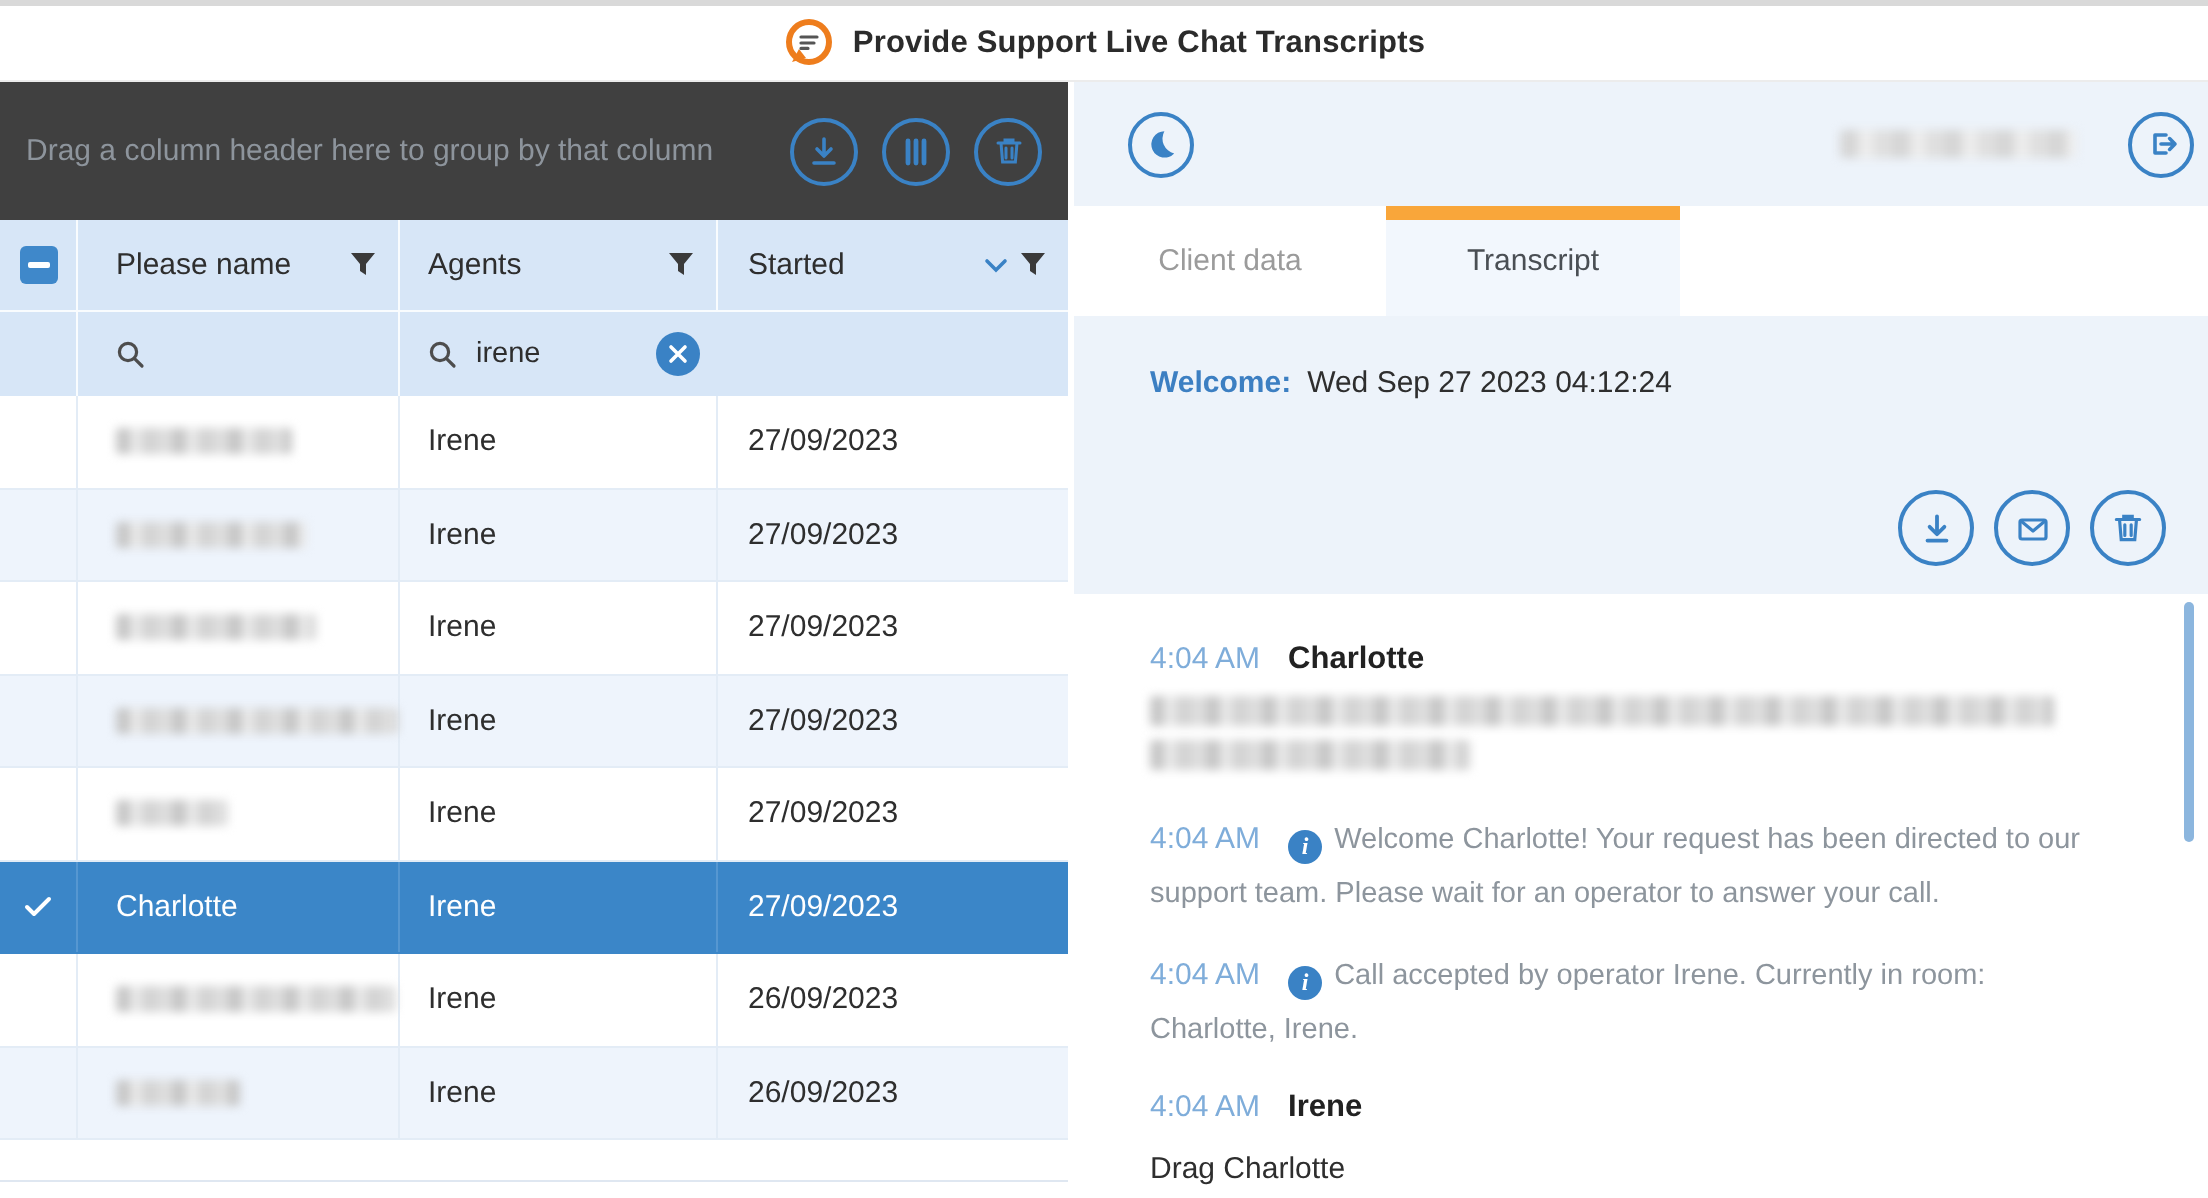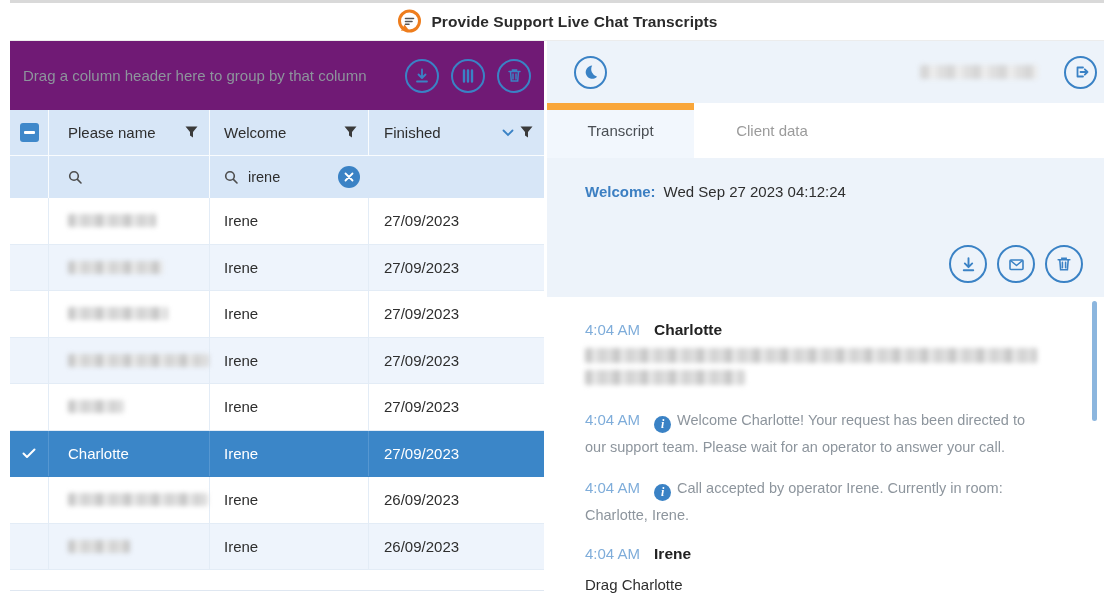"Provide Support Live Chat Transcripts" .app { padding-left: 10px -> none }
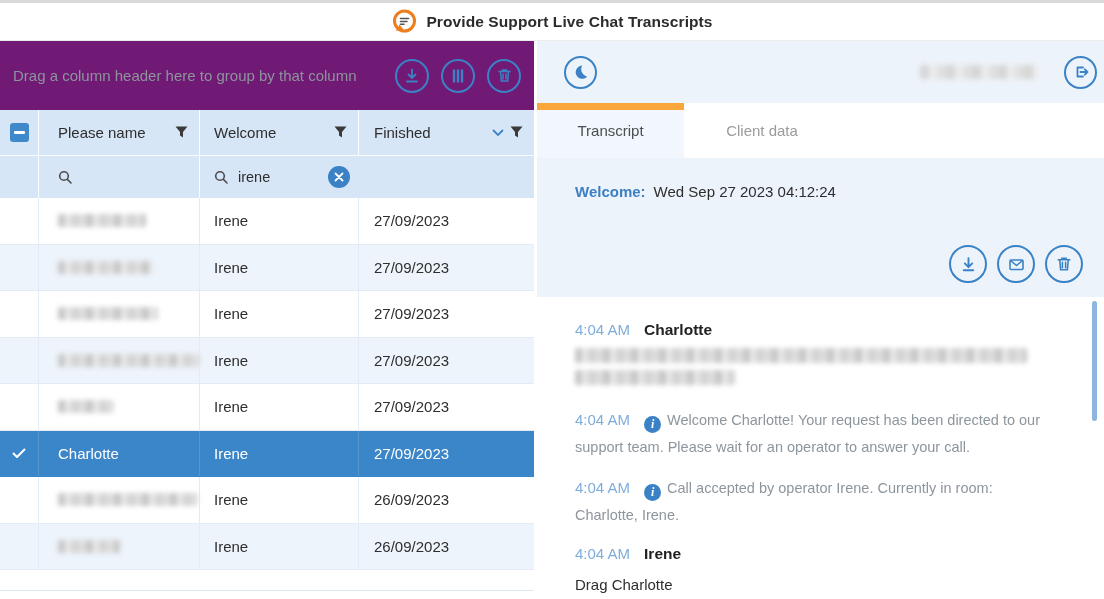"Drag a column header here" .toolbar { background: #701a75 -> #404040 }
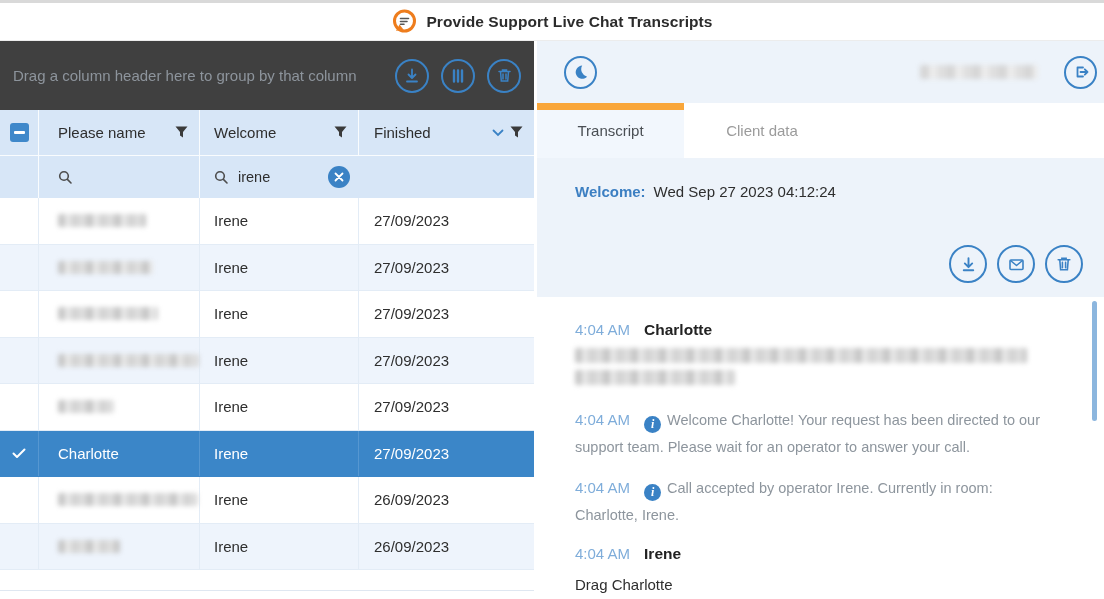"Welcome" span { text: Welcome -> Agents }
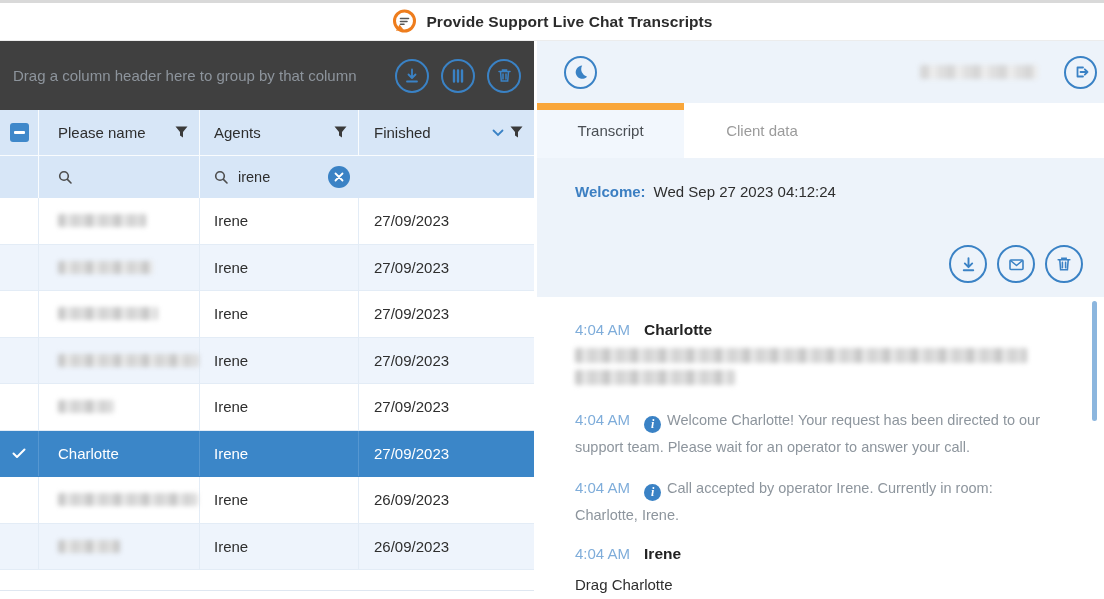"Finished" span { text: Finished -> Started }
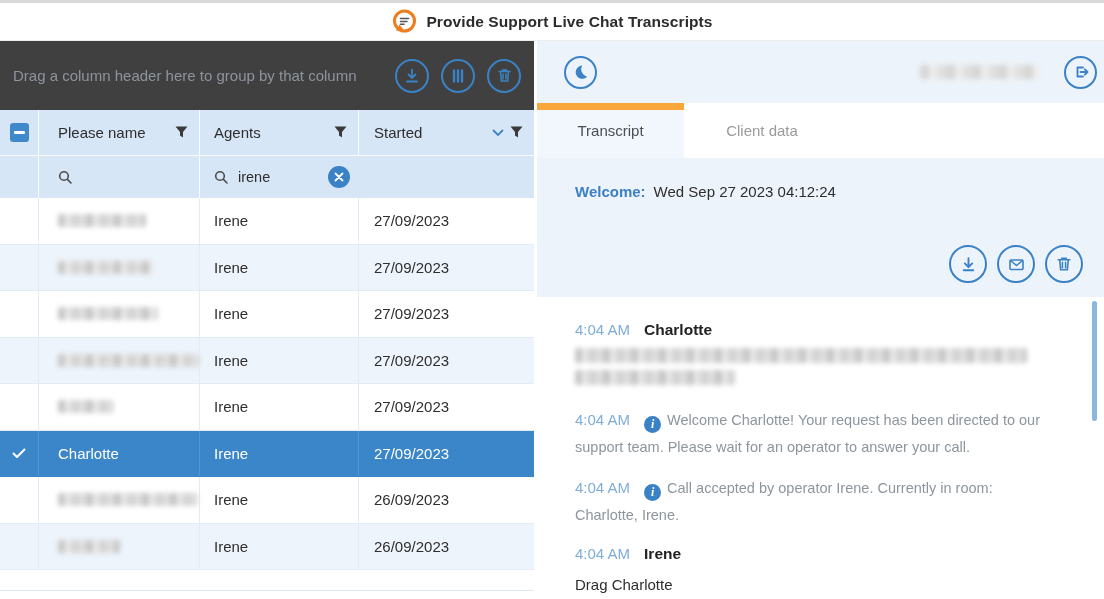"Transcript" div.tab { order: before "Client data" -> after "Client data" }
